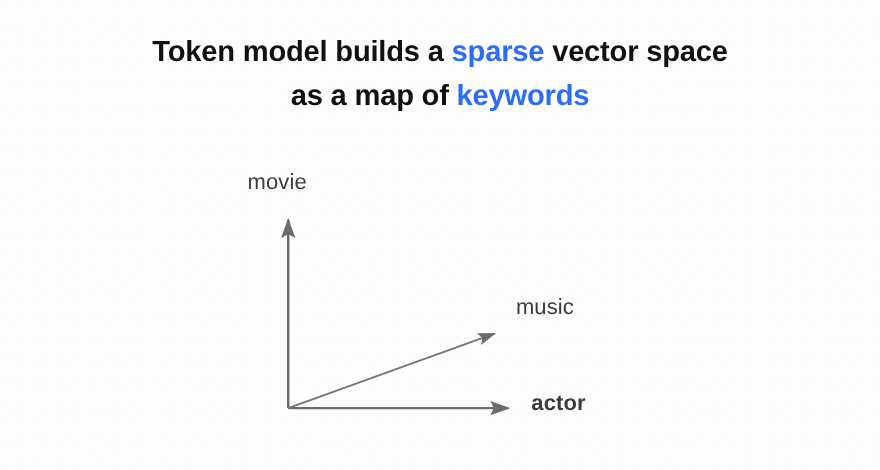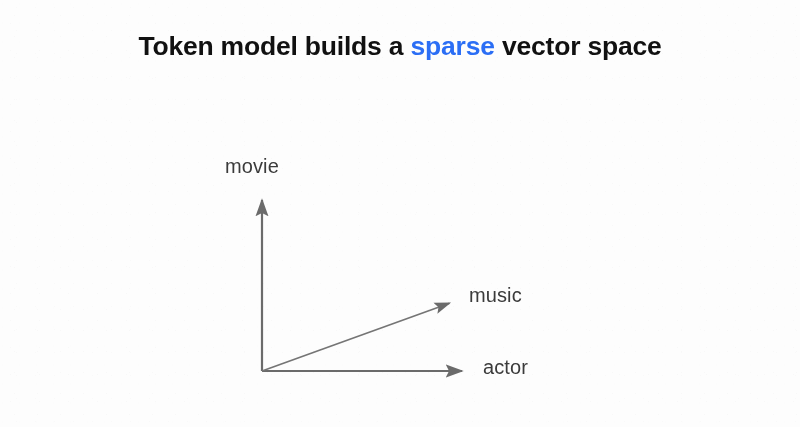"as a map of keywords" span.title-line { html: none -> <span><span>as a map of </span><span>keywords</span></span> }
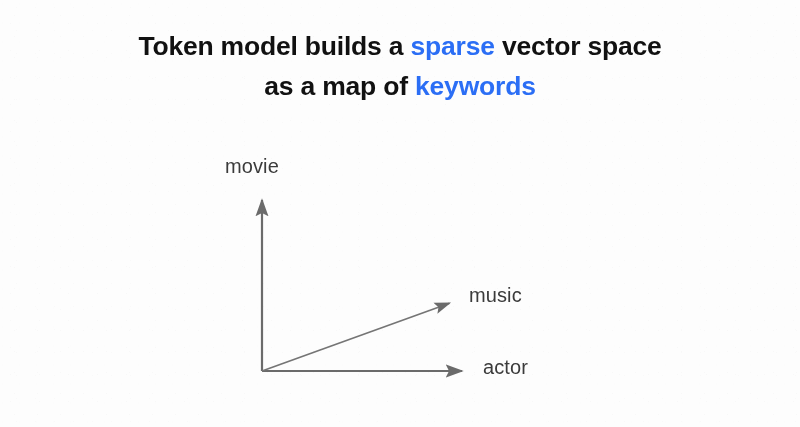"music" #label-music { top: 284px -> 268px }
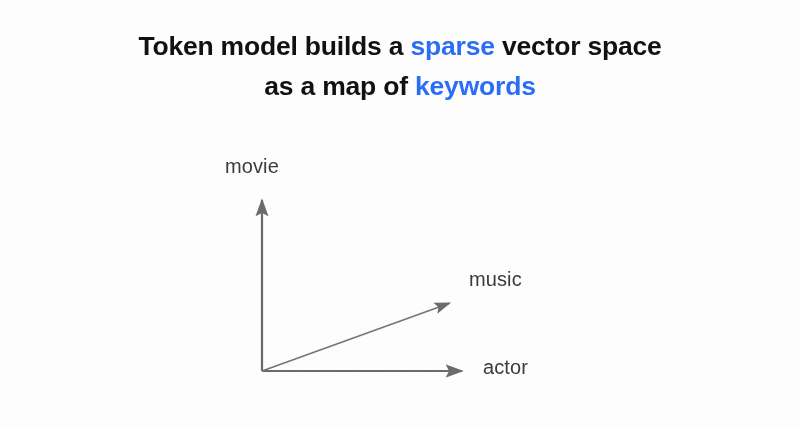"actor" #label-actor { font-weight: none -> bold }
